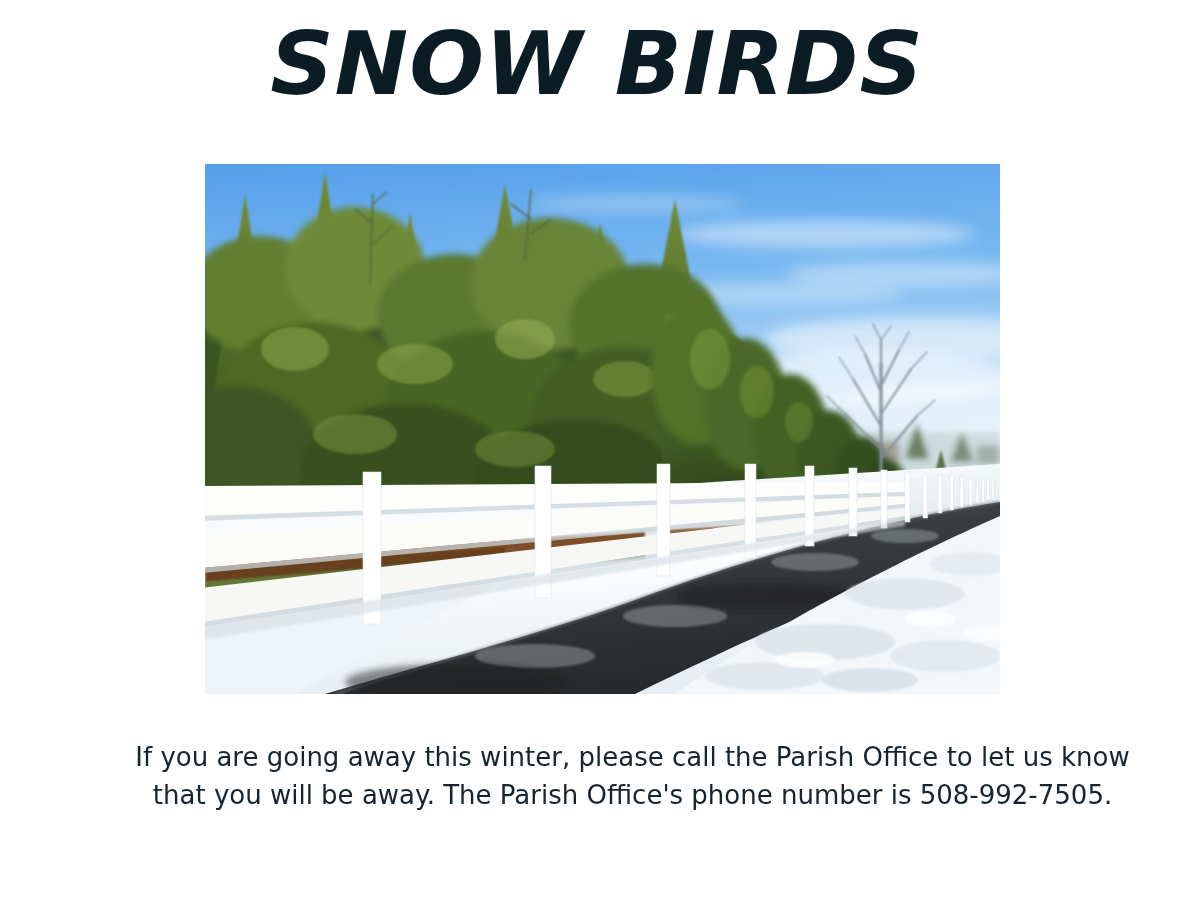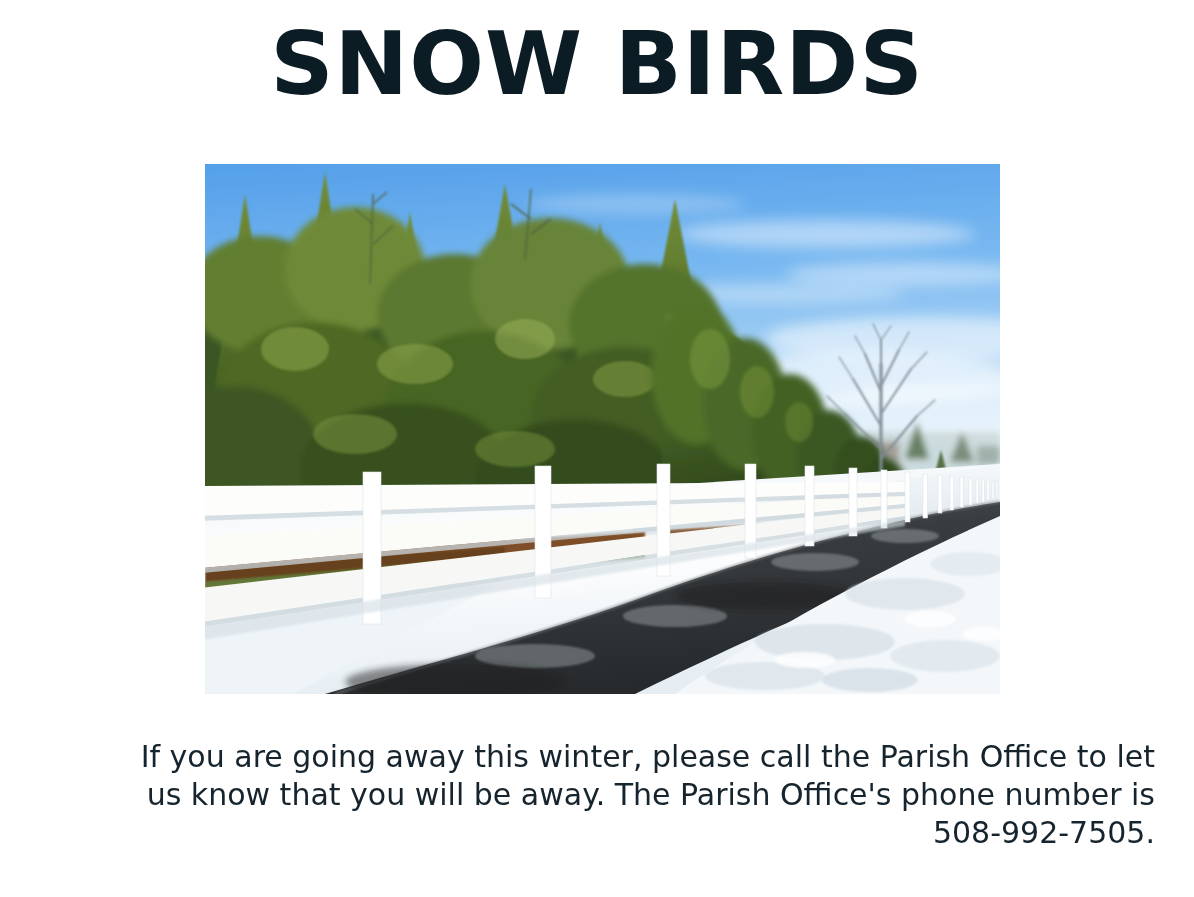"SNOW BIRDS" .slide-title { font-style: none -> italic }
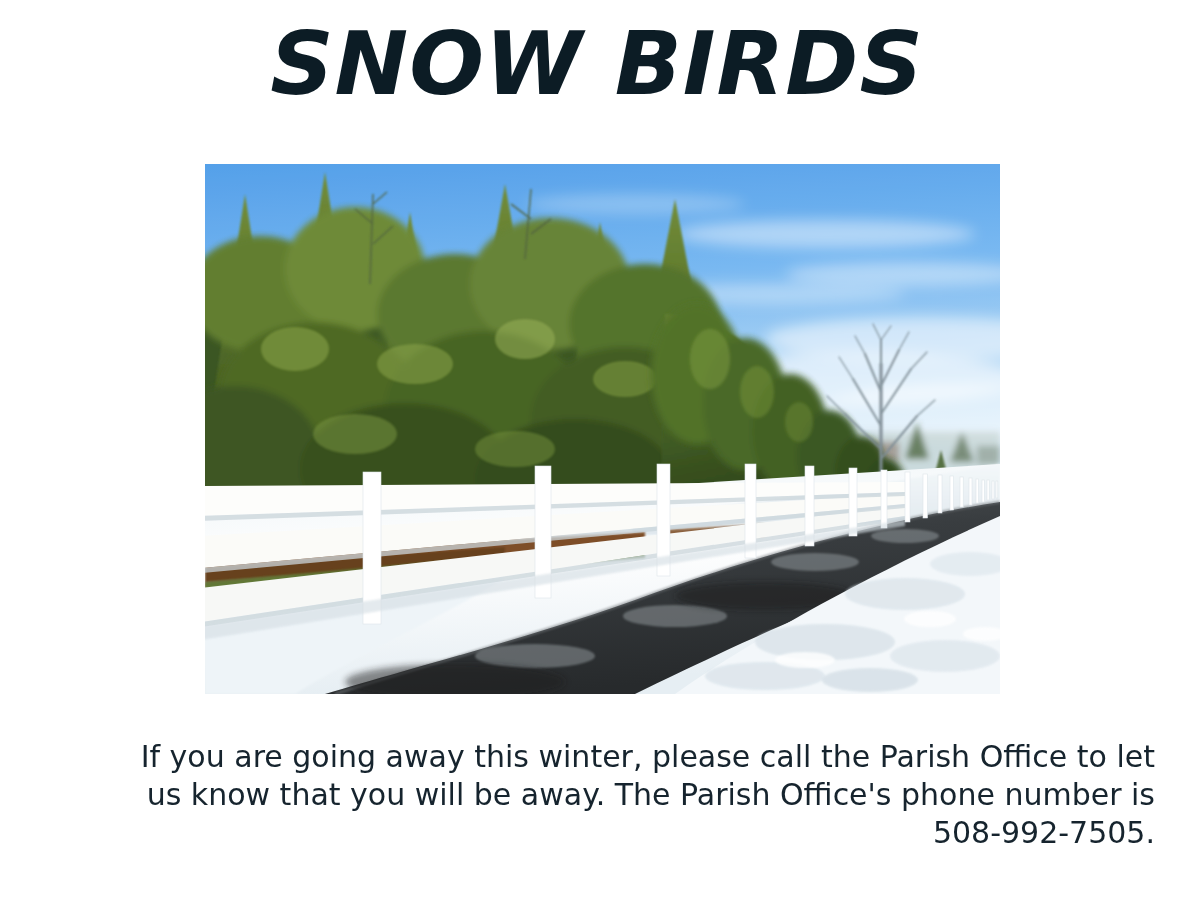"If you are going away" .body-text { font-size: 30px -> 26px; text-align: right -> center }
